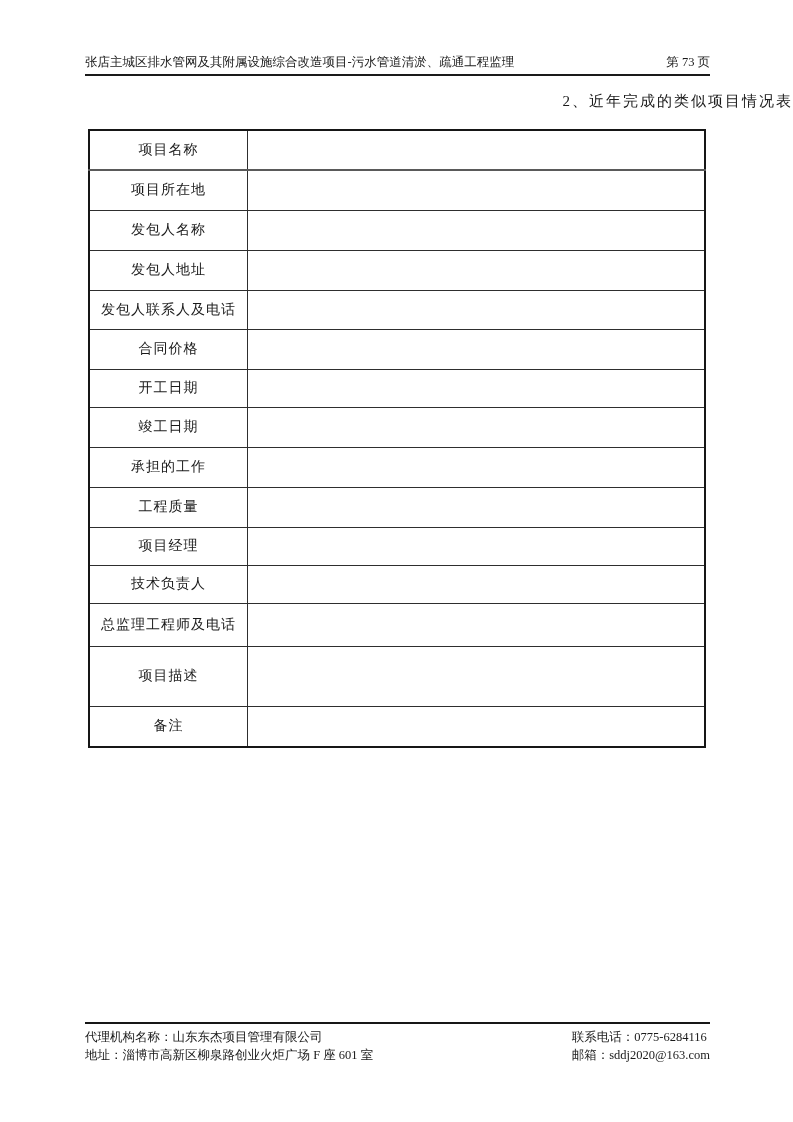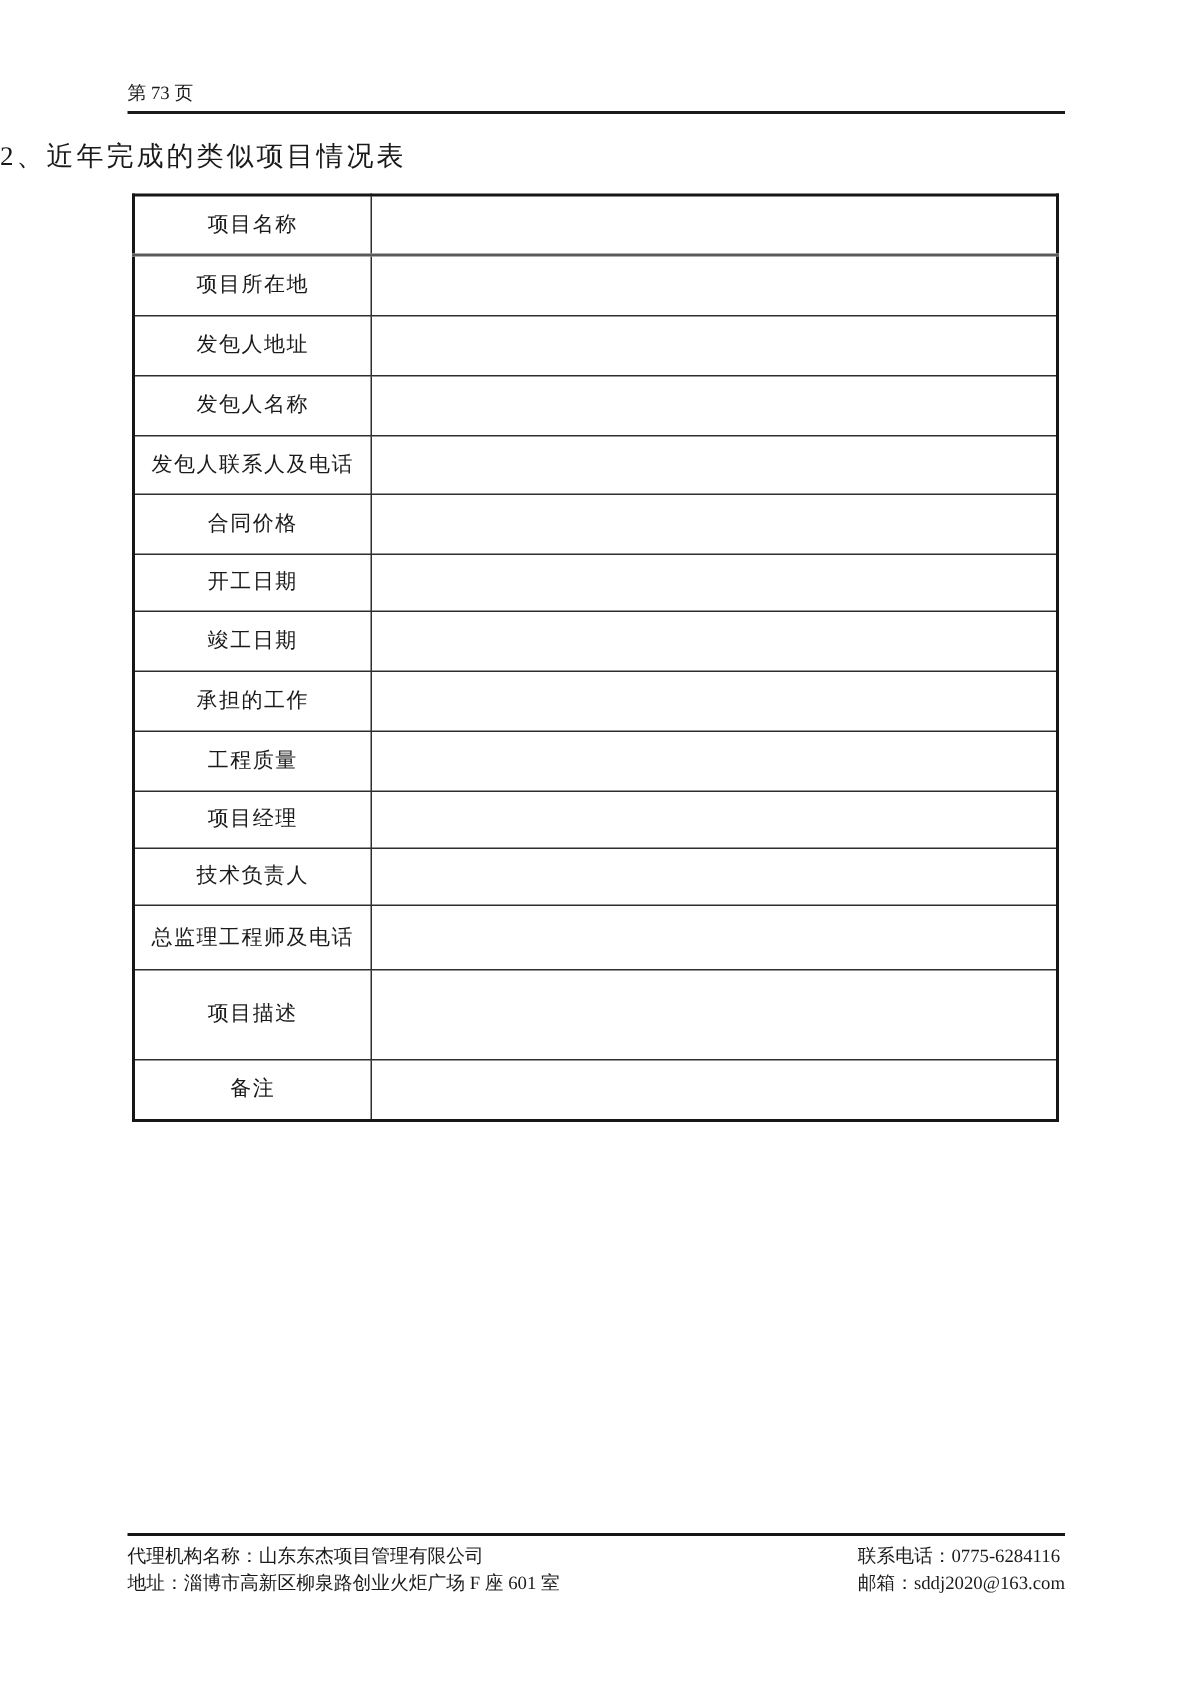"张店主城区排水管网及其附属设施综合改造项目-污水管道清淤、疏通工程监理" span { html: none -> <span>张店主城区排水管网及其附属设施综合改造项目-污水管道清淤、疏通工程监理</span> }
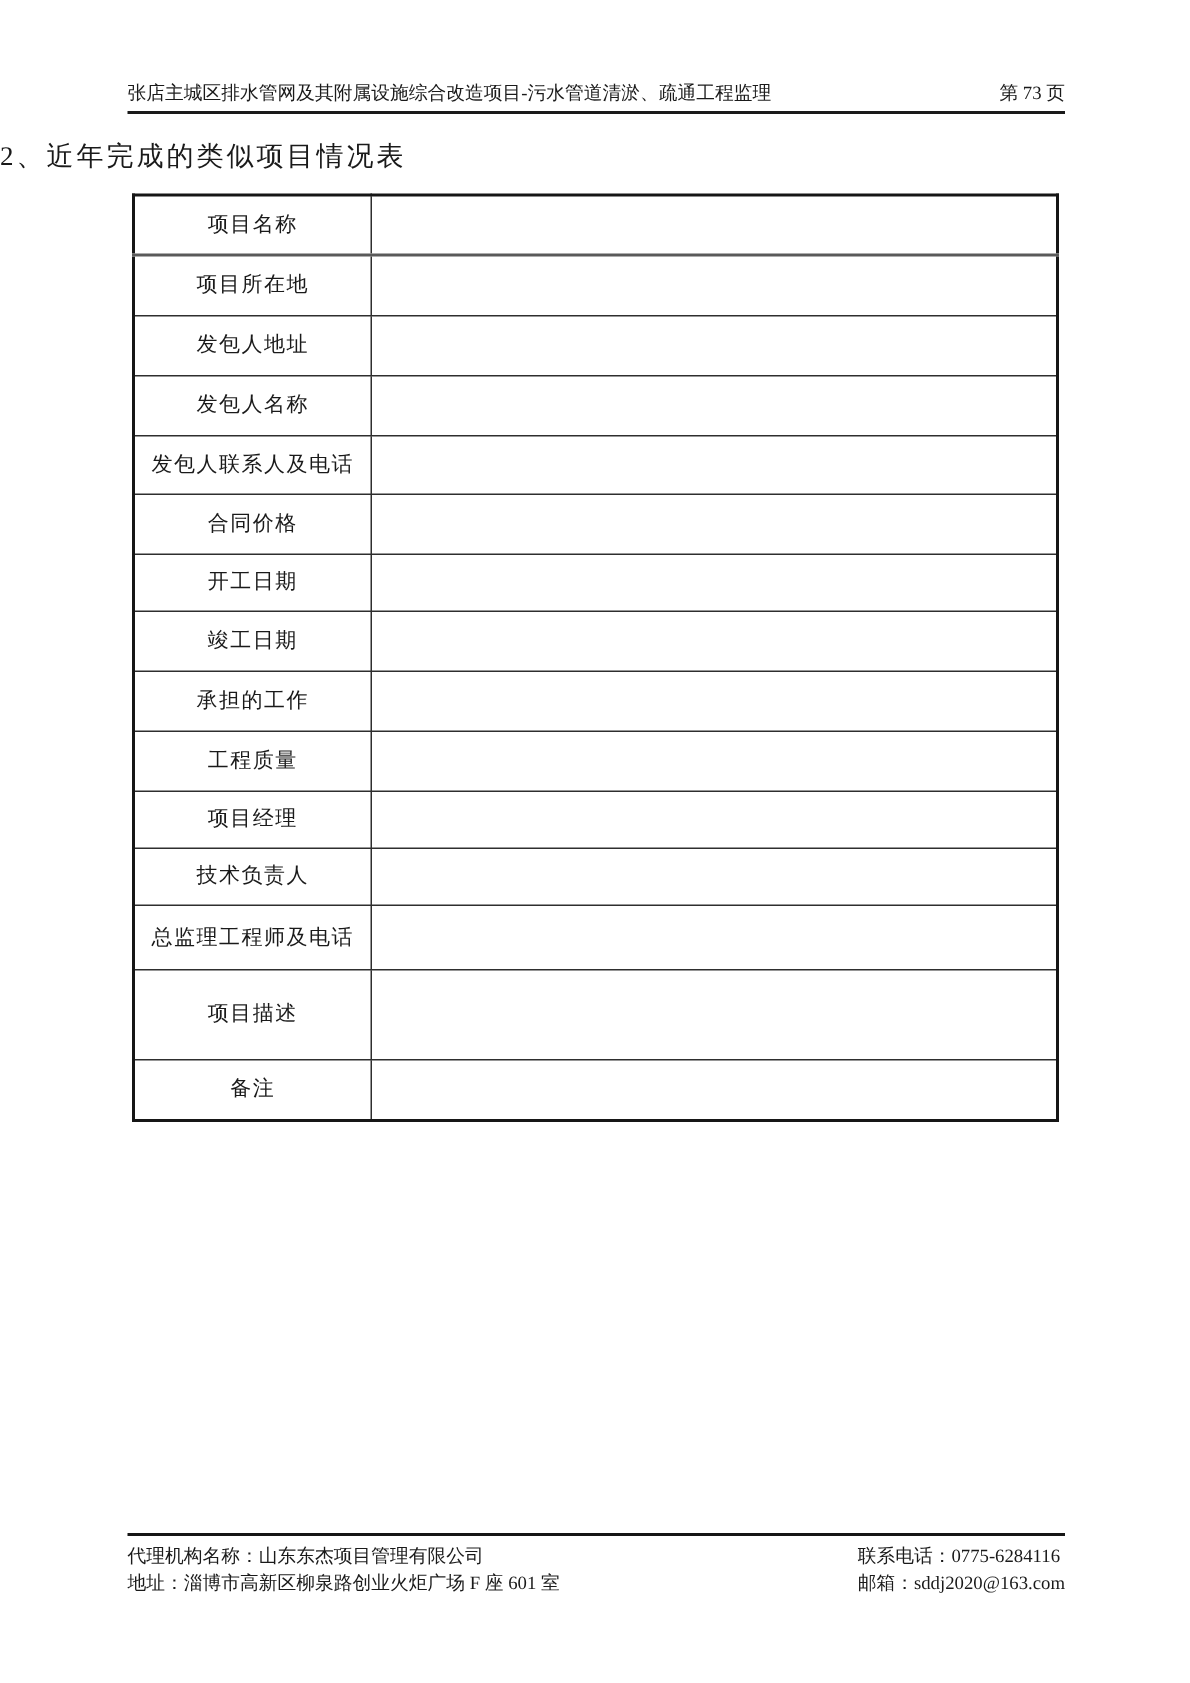"2、近年完成的类似项目情况表" .doc-title { font-size: 18px -> 15px; text-align: left -> right }
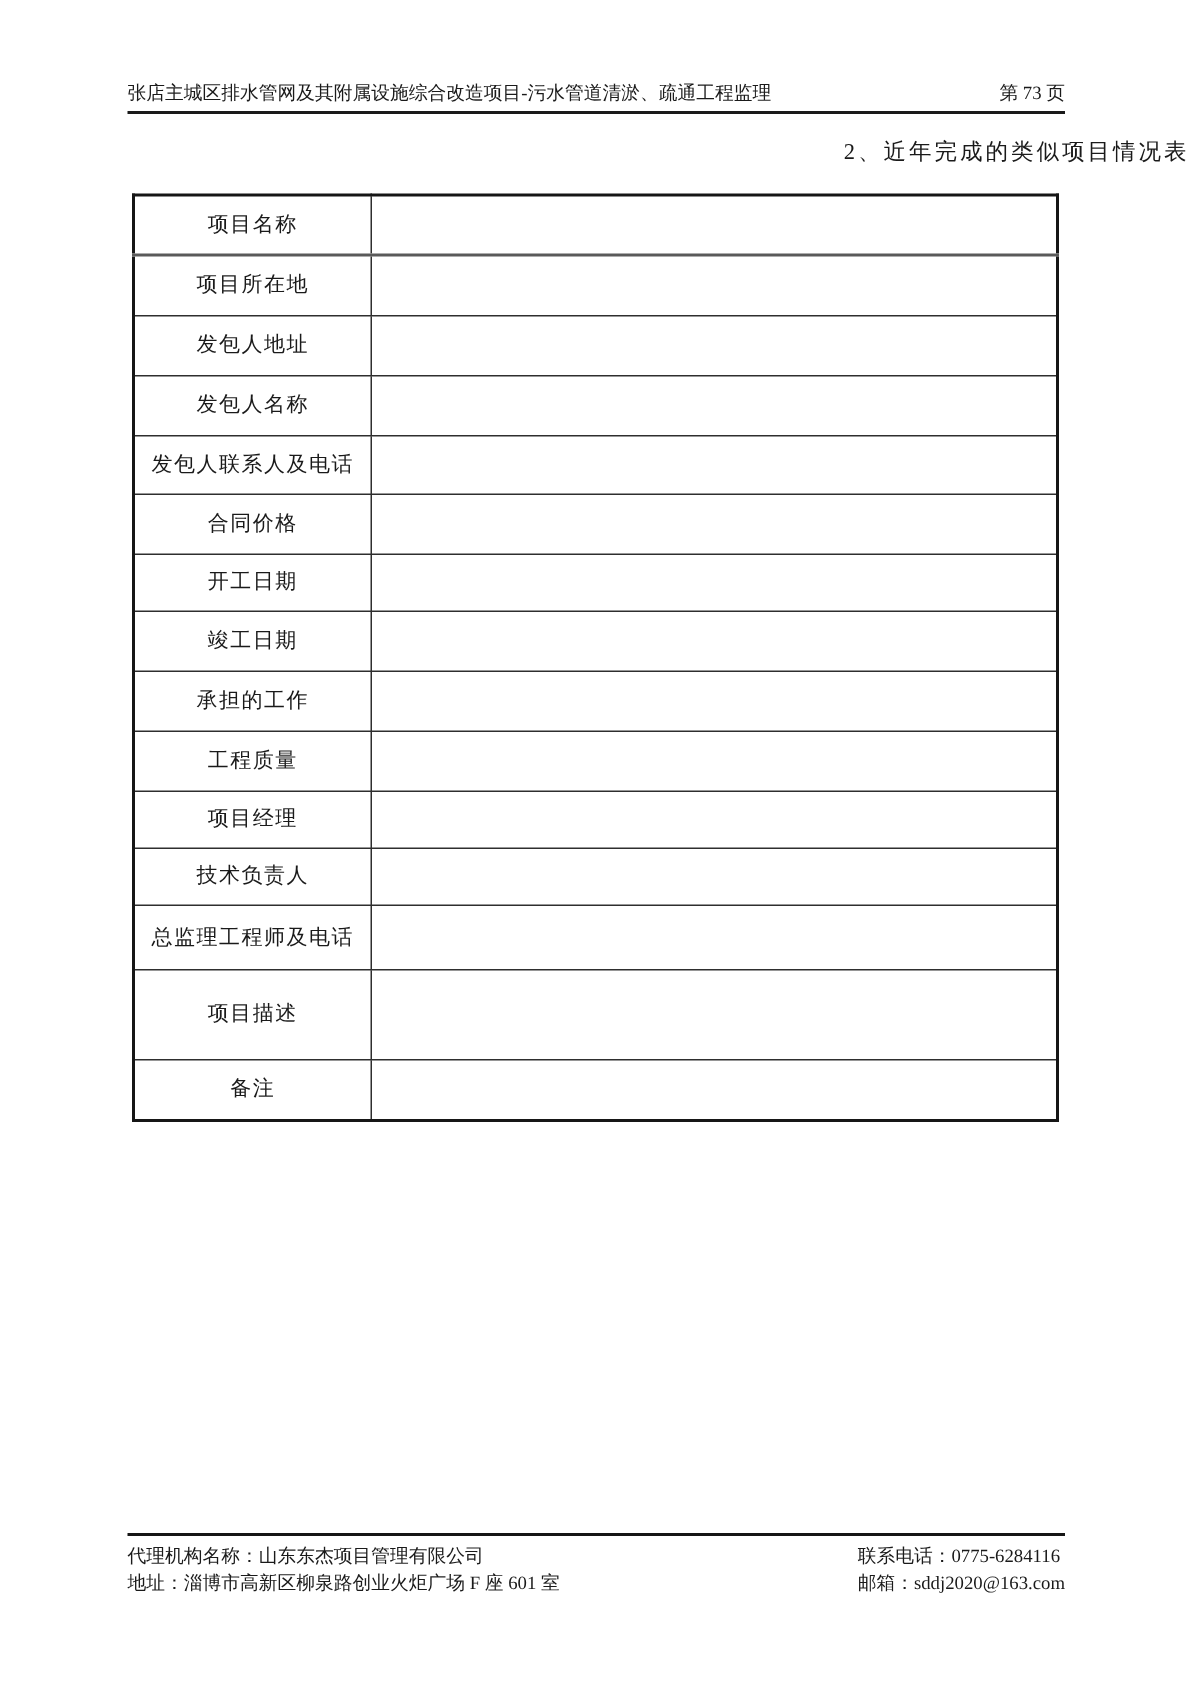"发包人地址" tr { order: before "发包人名称" -> after "发包人名称" }
